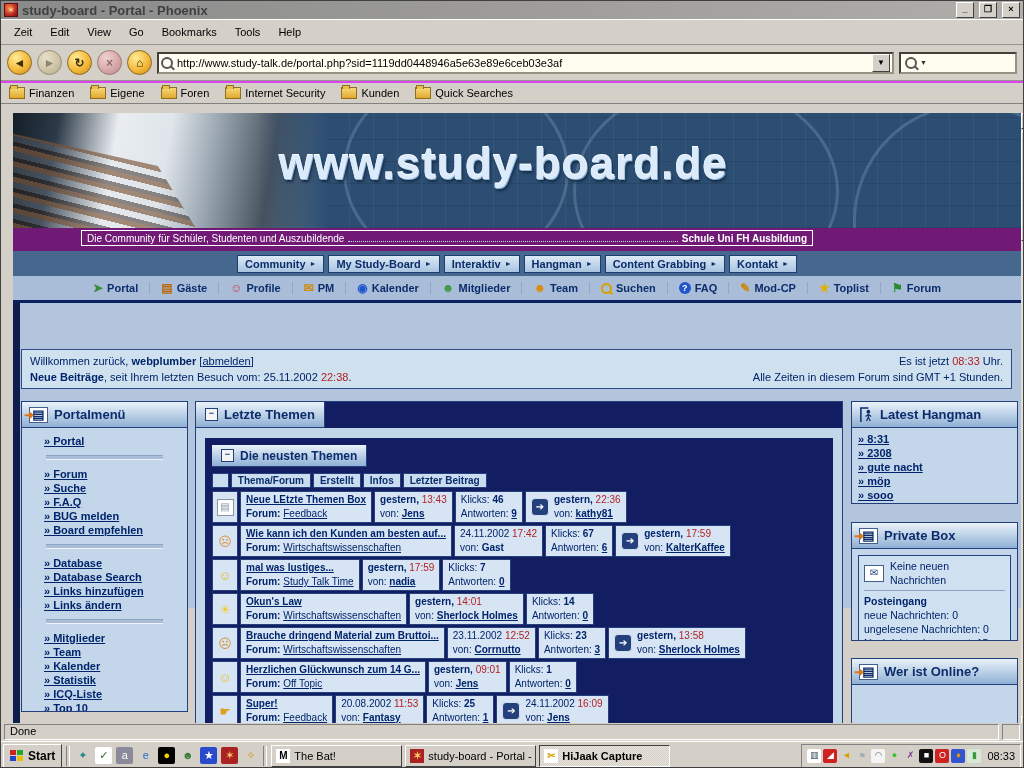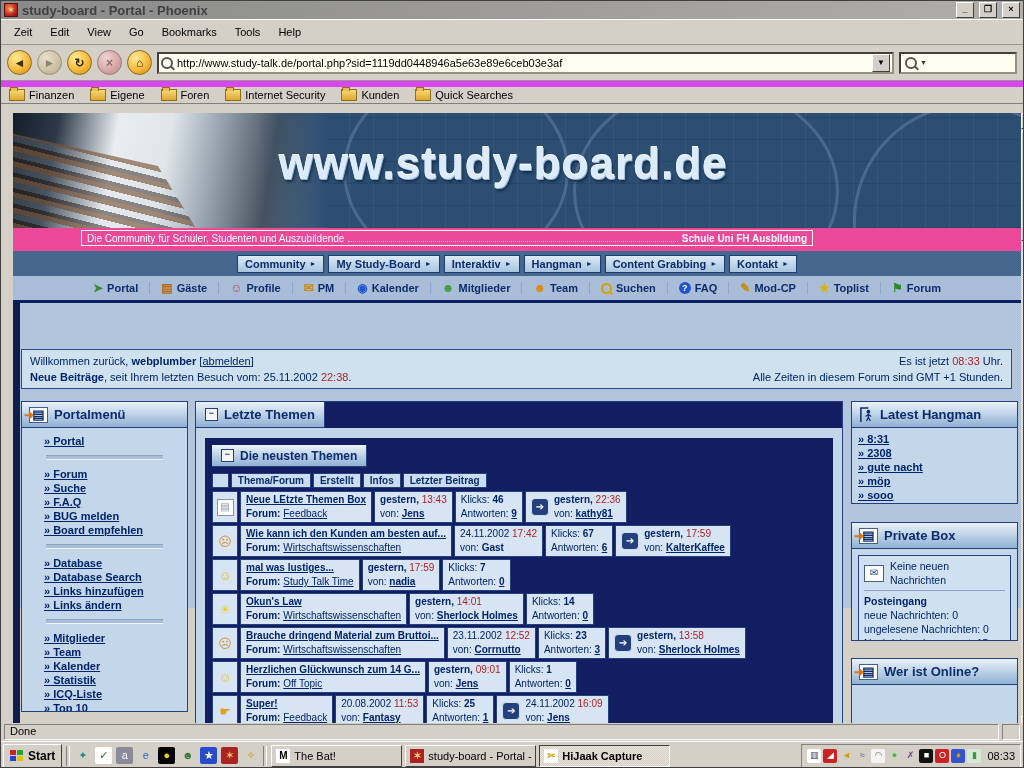"Finanzen" #bookmarksbar { border-top: 6px solid #d946ef -> 2px solid #d946ef }
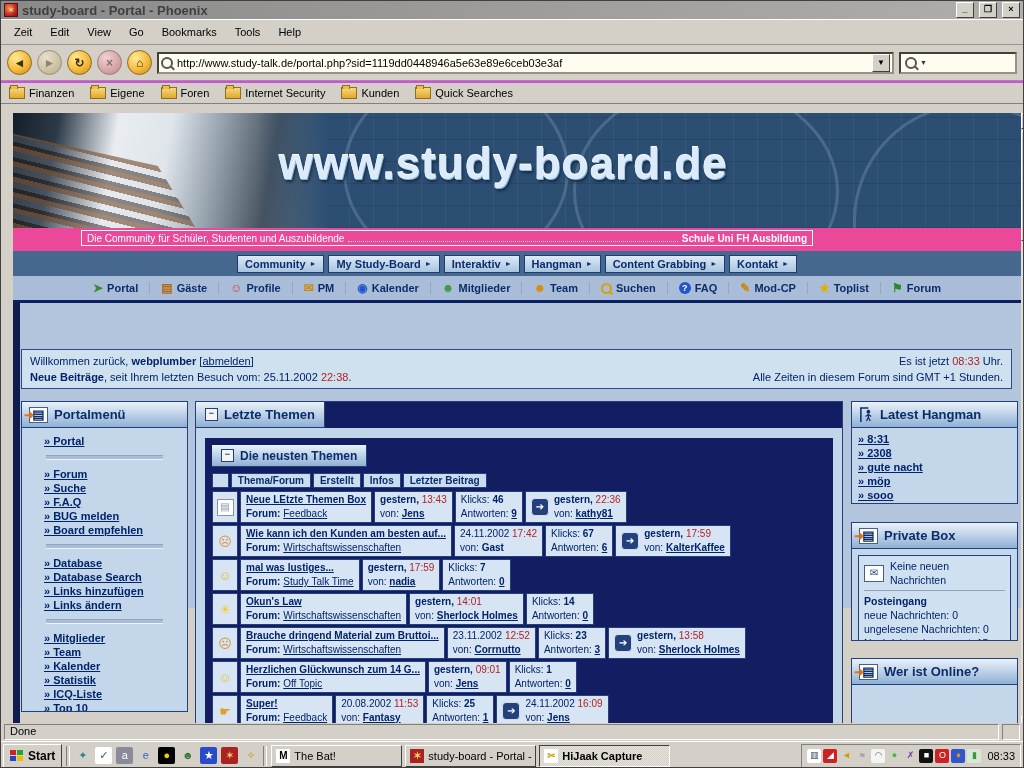"Die Community für Schüler, Studenten" #taglinebar { background: #ec4899 -> #701a75 }
